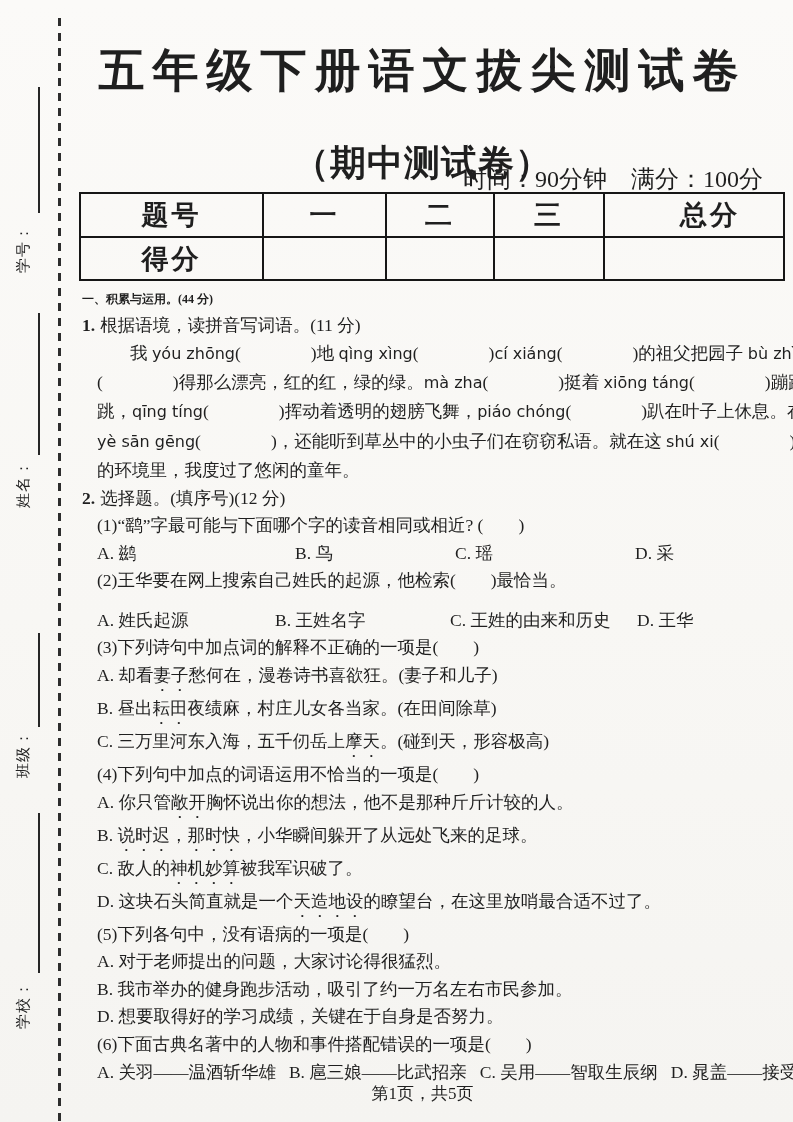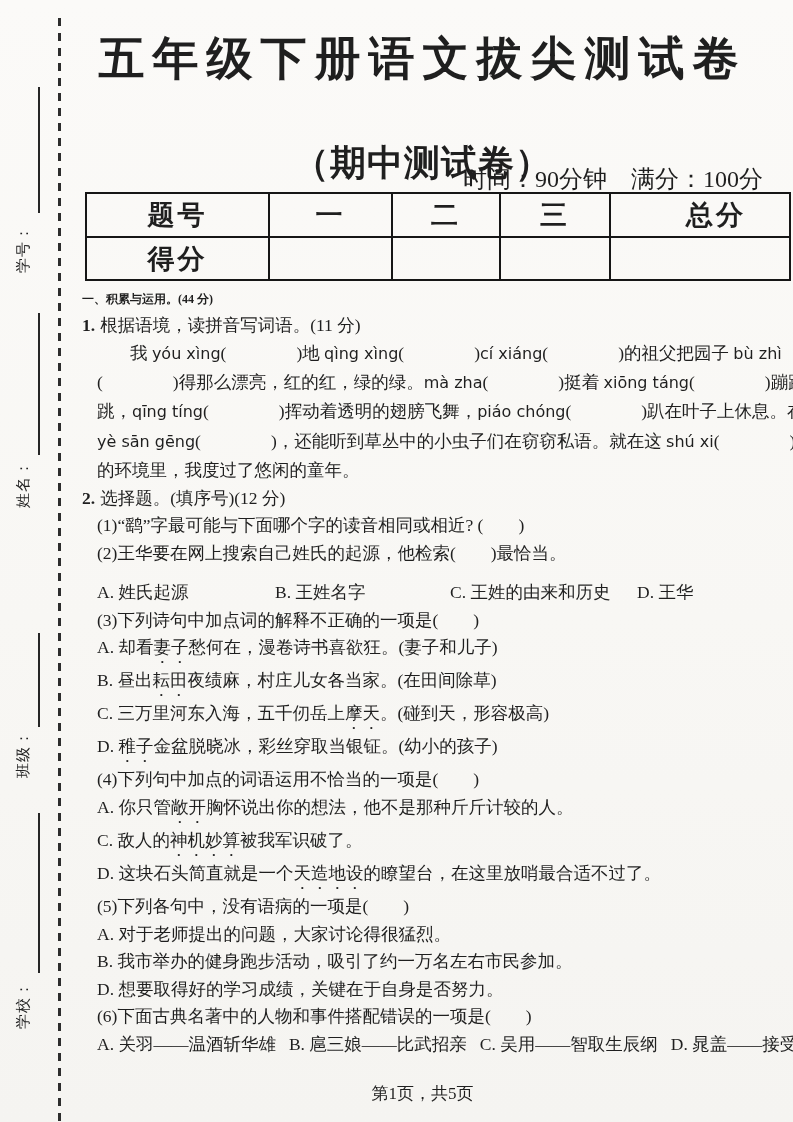"五年级下册语文拔尖测试卷" .title { top: 28px -> 40px }
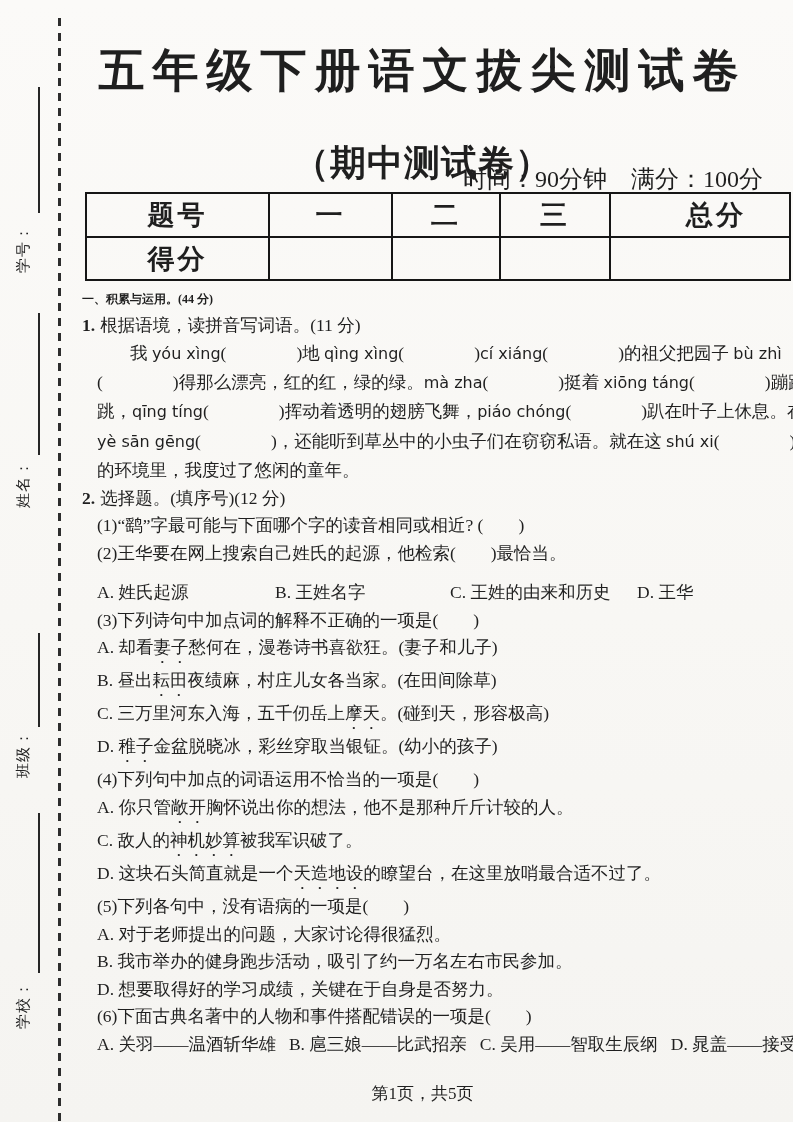"题号" table.score { left: 85px -> 79px }
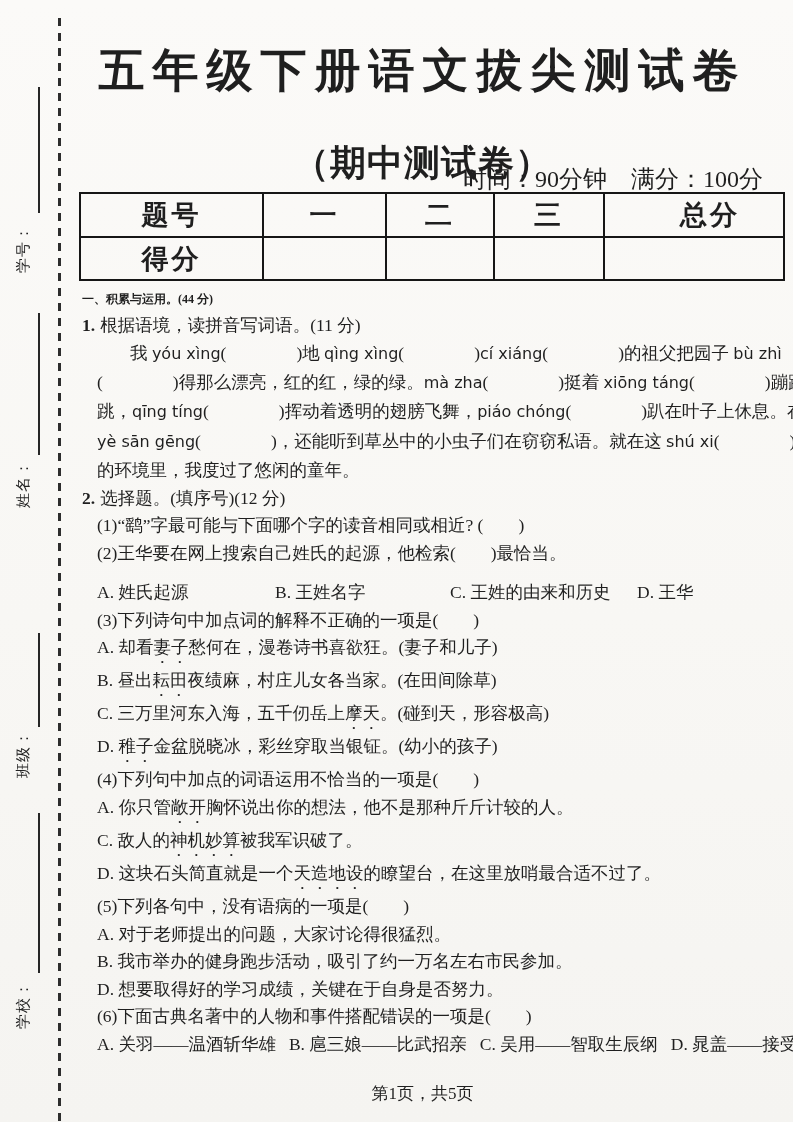"yóu xìng" span.py { text: xìng -> zhōng }
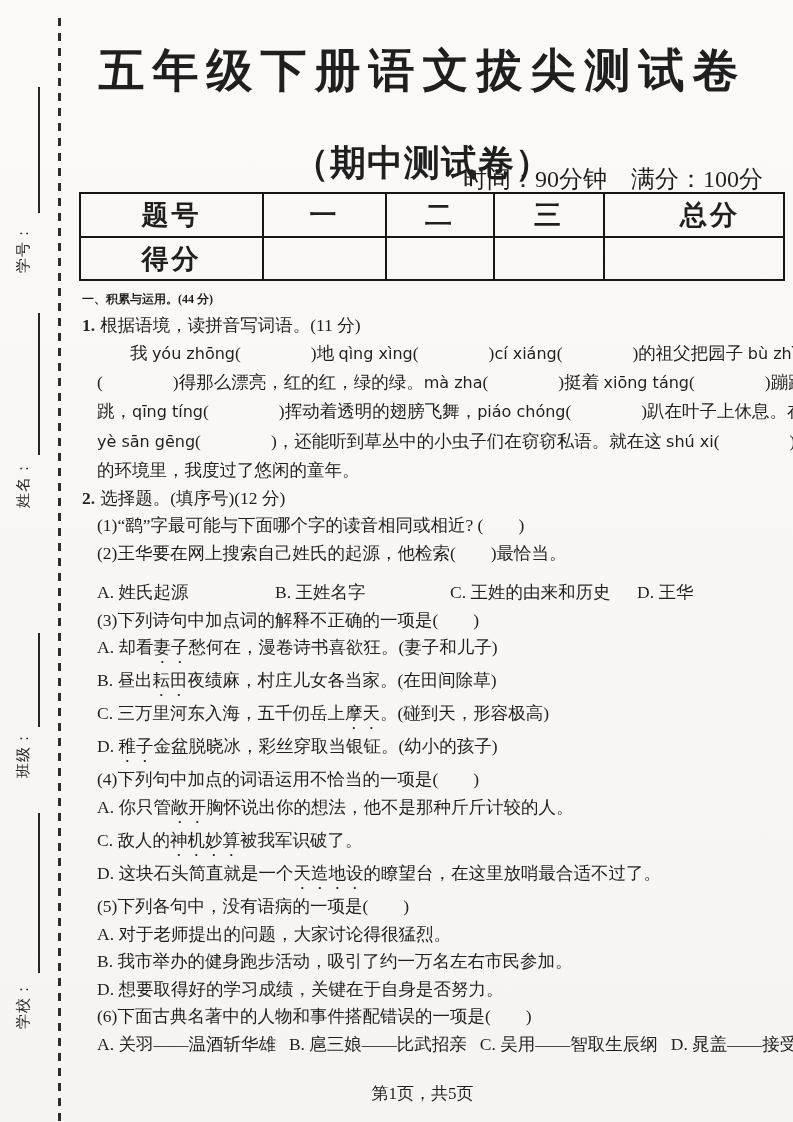"A. 鹚 B. 鸟 C." div.opt-line { html: none -> <div><span>A. 鹚</span><span>B. 鸟</span><span>C. 瑶</span><span>D. 采</span></div> }
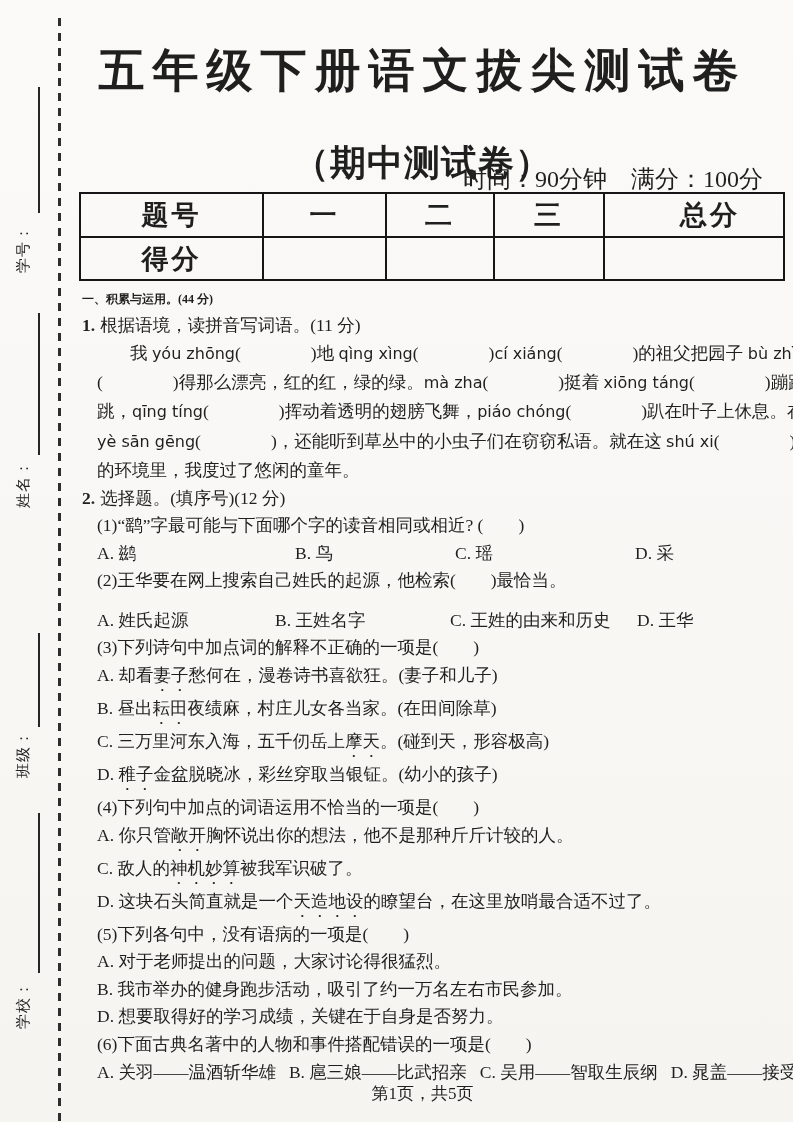"D. 稚子金盆脱晓冰，彩丝穿取当银钲。(幼小的孩子)" div.opt-line { html: <div>D. <span>稚子</span>金盆脱晓冰，彩丝穿取当银钲。(幼小的孩子)</div> -> none }
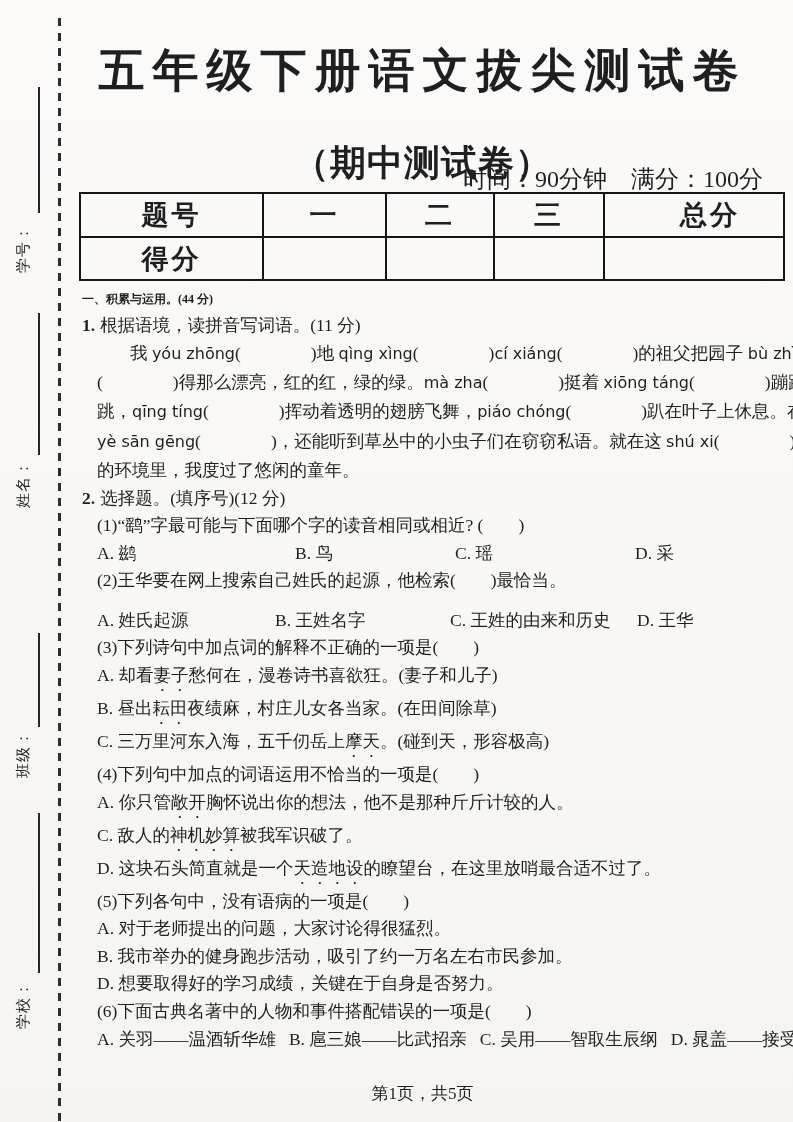"B. 说时迟，那时快，小华瞬间躲开了从远处飞来的足球。" div.opt-line { html: none -> <div>B. <span>说时迟</span>，<span>那时快</span>，小华瞬间躲开了从远处飞来的足球。</div> }
